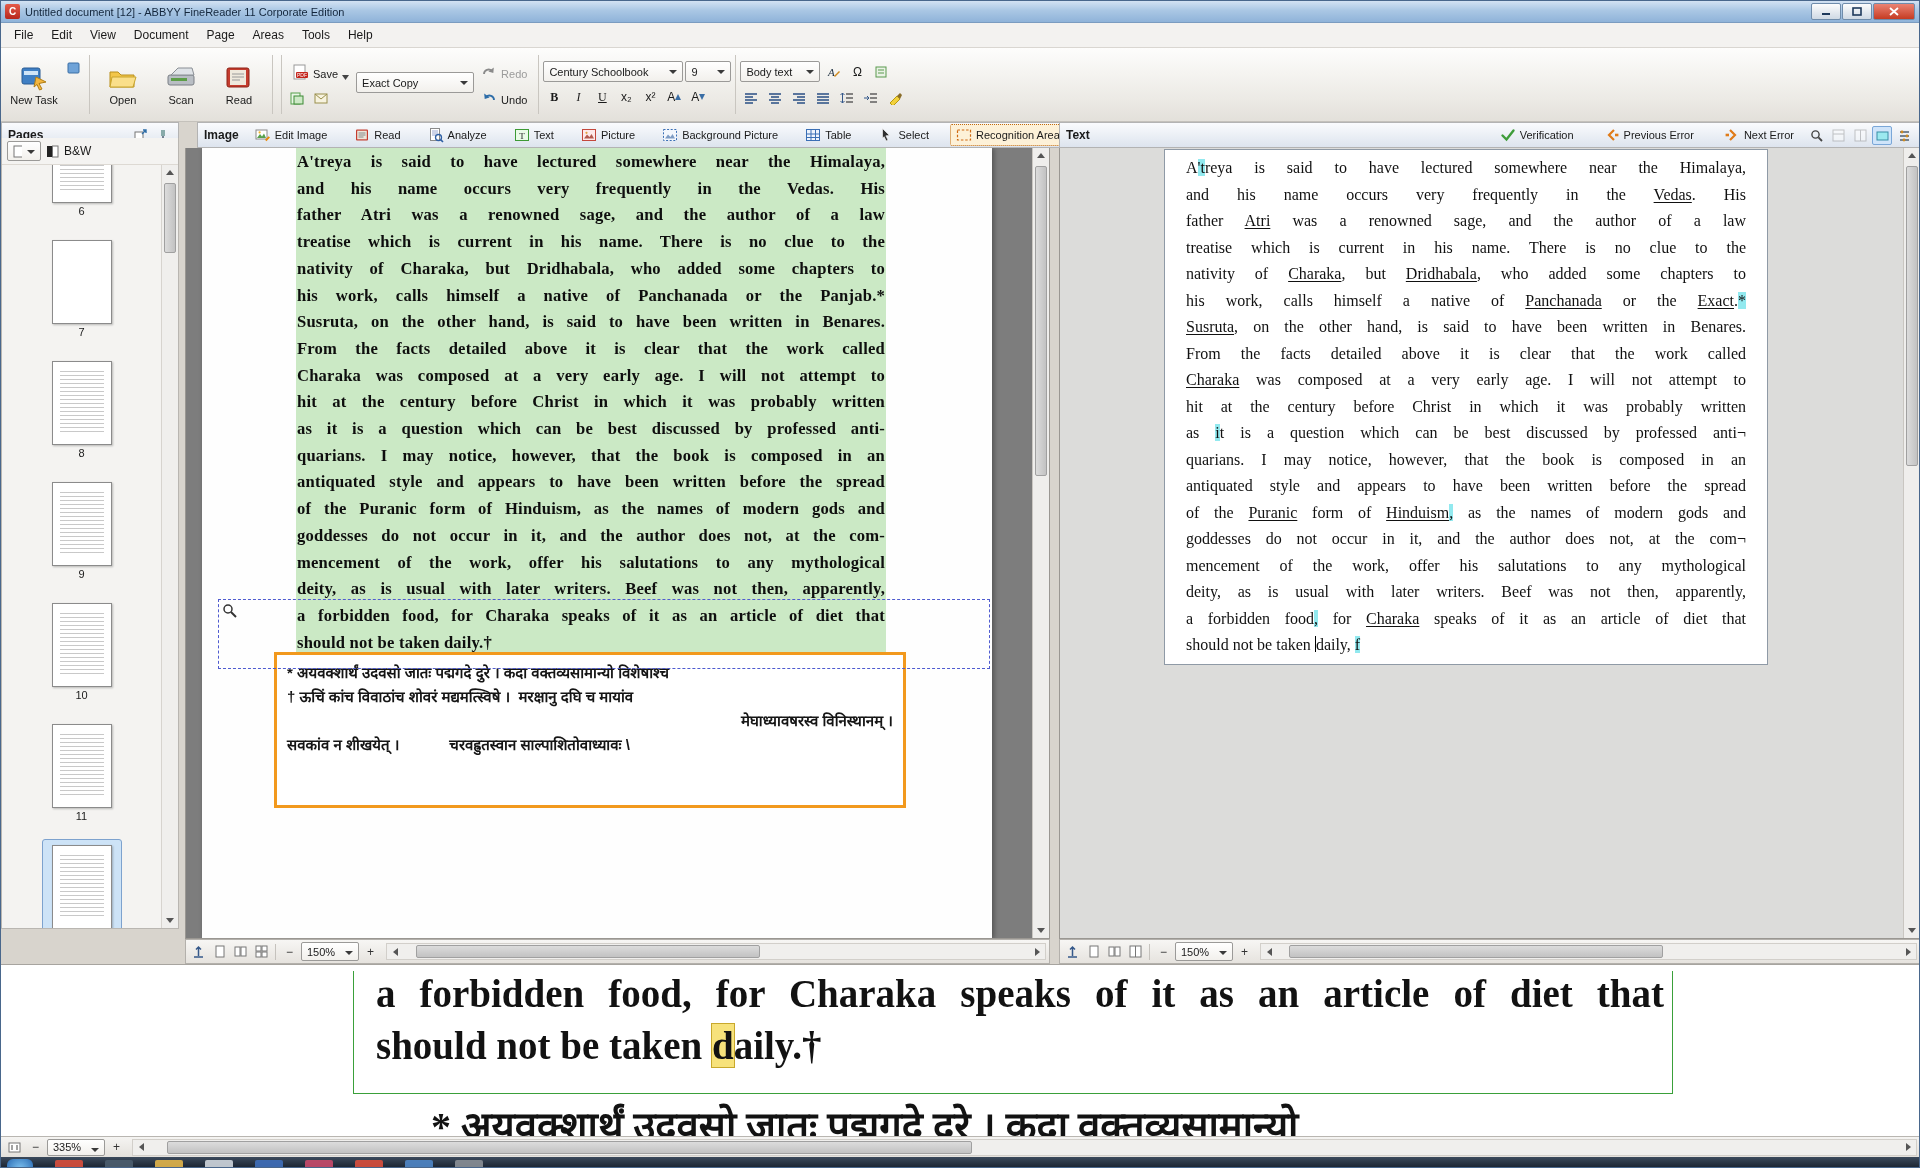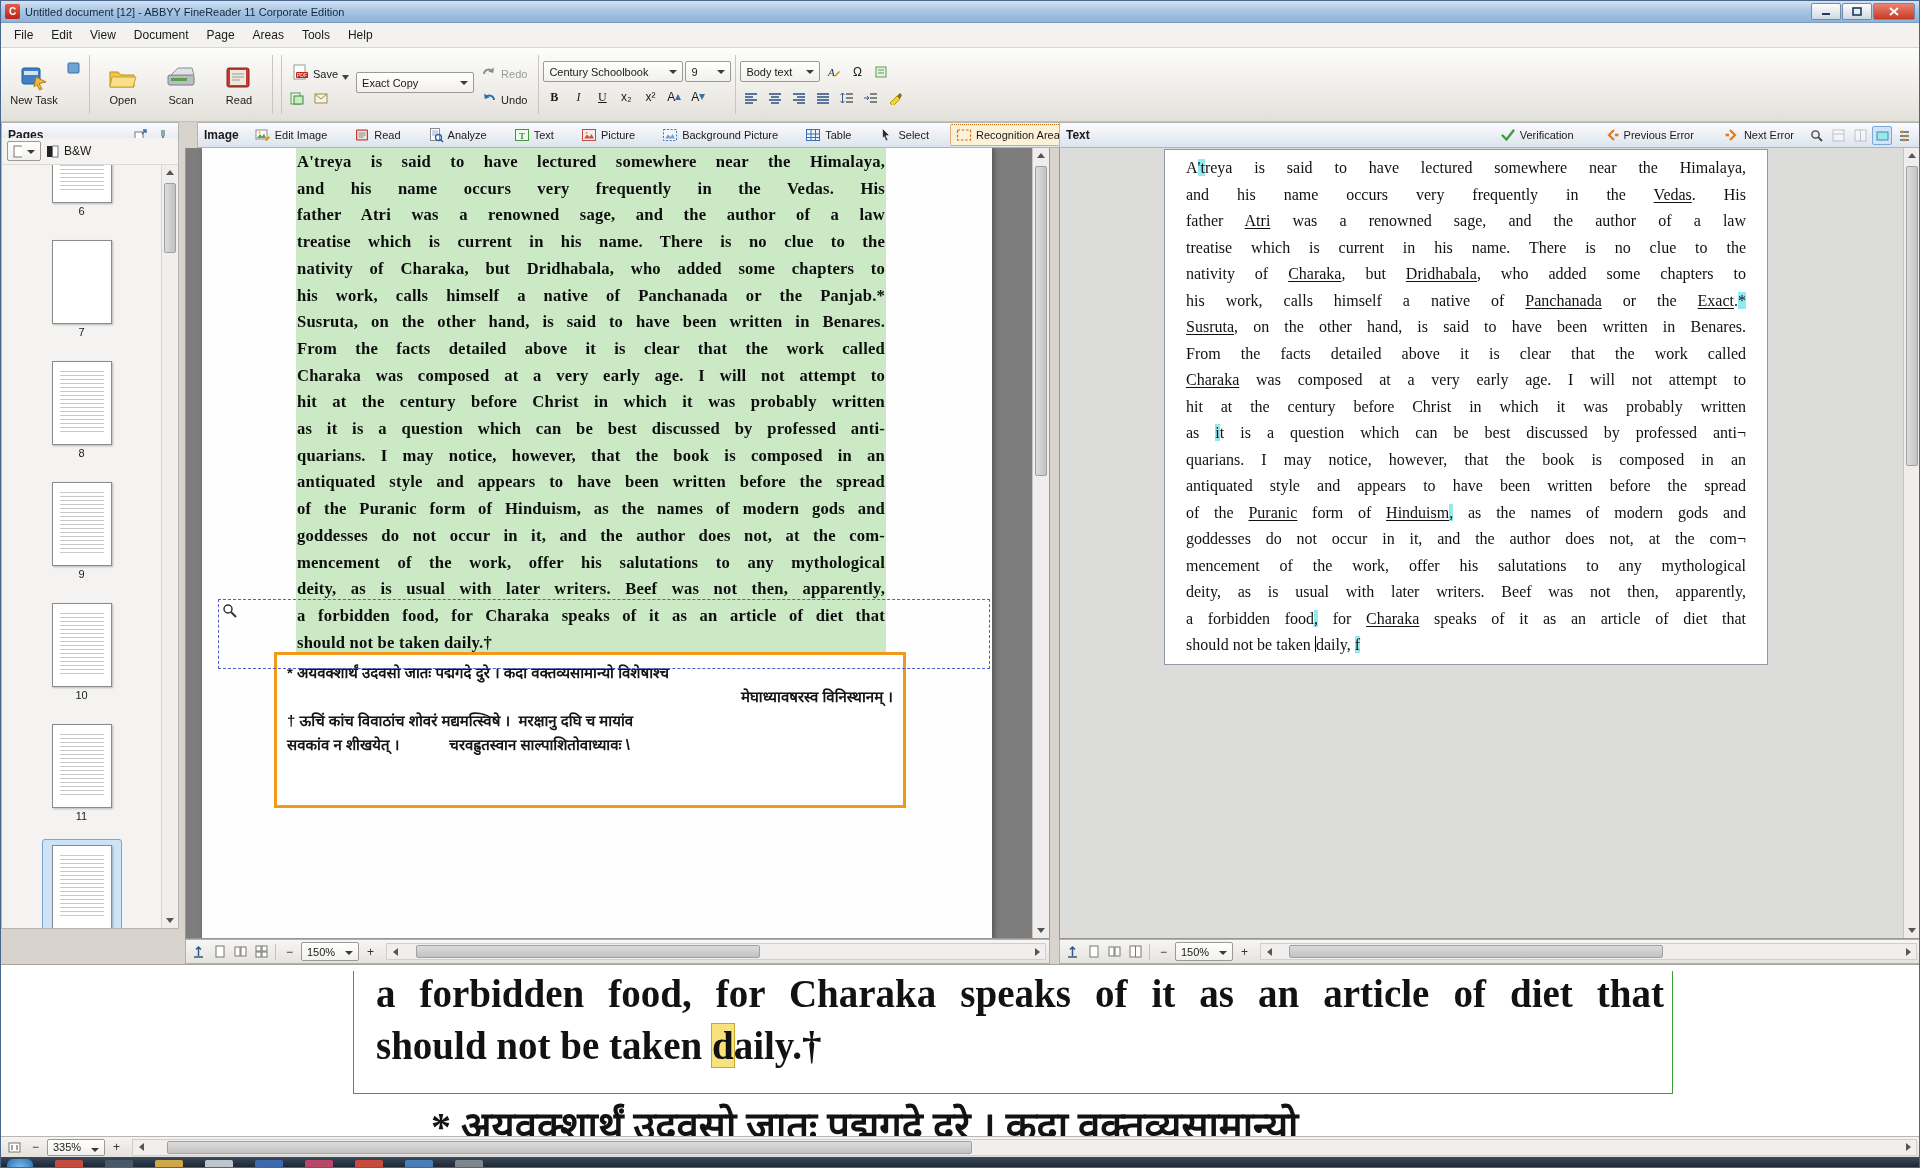"मेघाध्यावषरस्व विनिस्थानम् ।" div.fn-line { order: before "† ऊचिं कांच विवाठांच शोवरं" -> after "† ऊचिं कांच विवाठांच शोवरं" }
